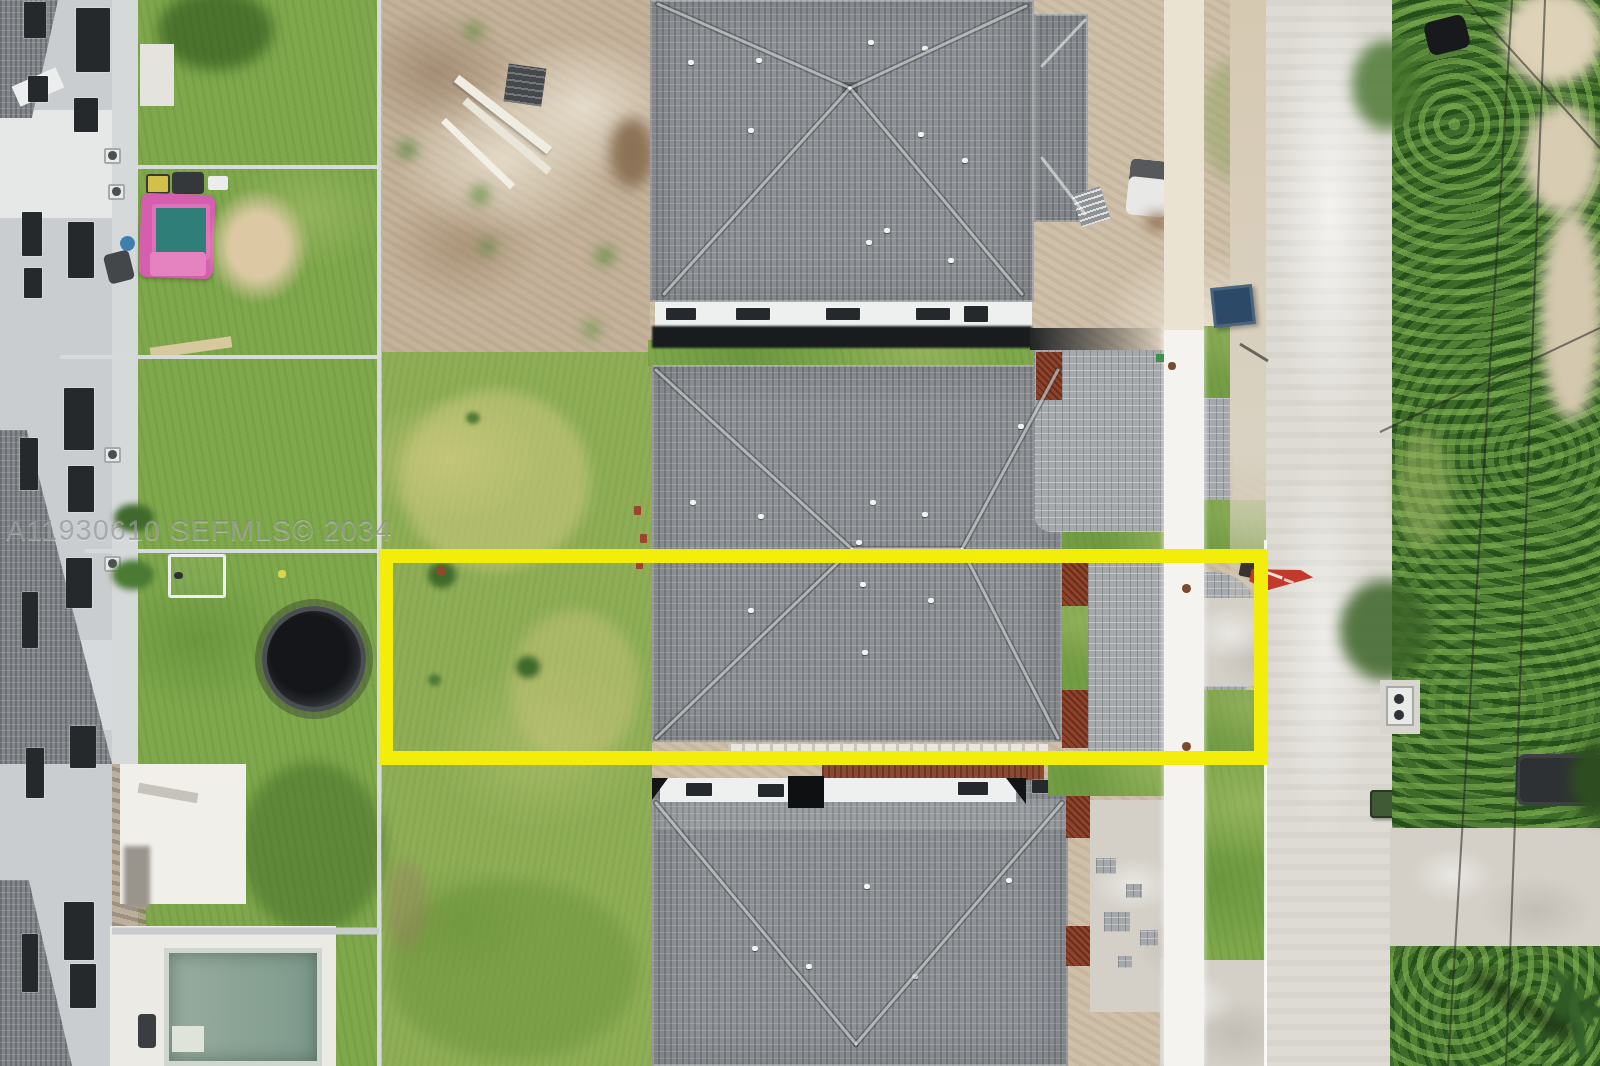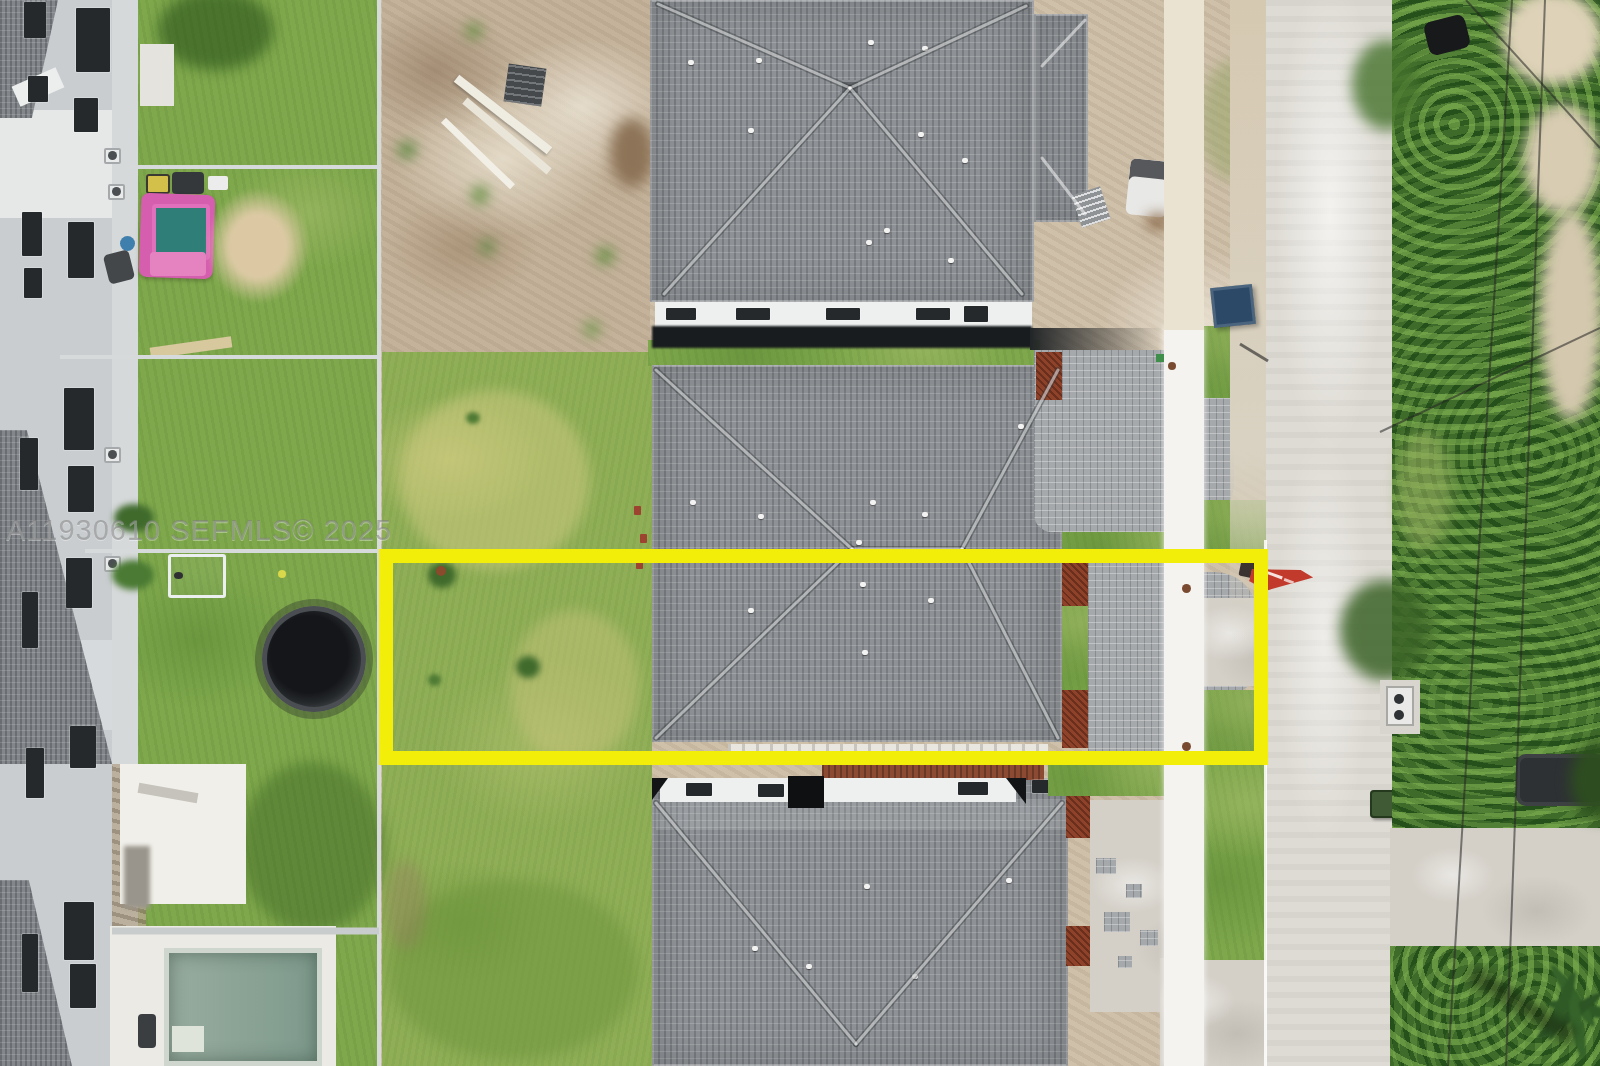"A11930610 SEFMLS© 2025" div { text: 2025 -> 2034 }
